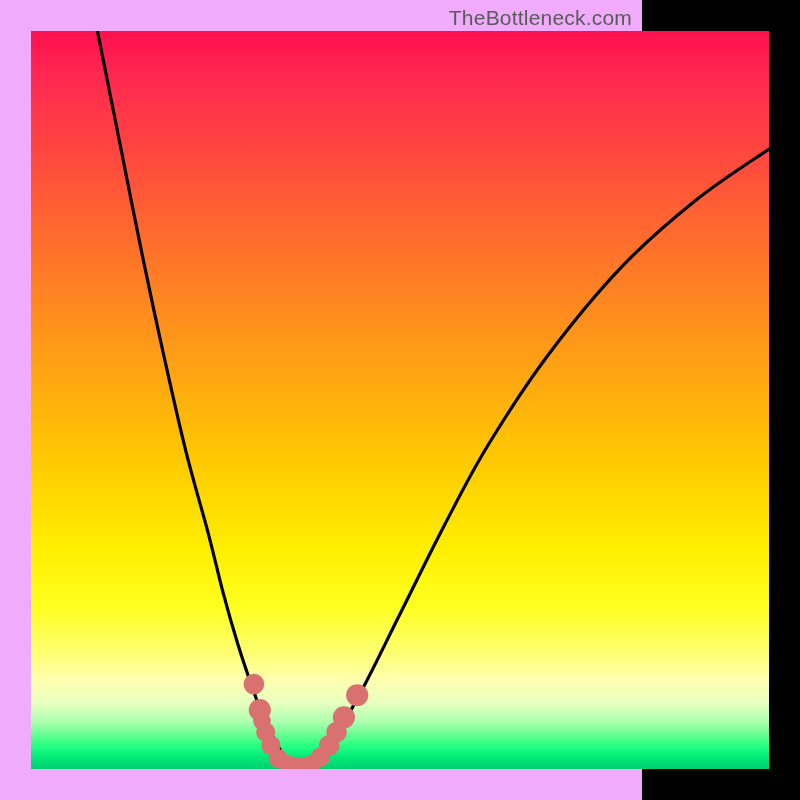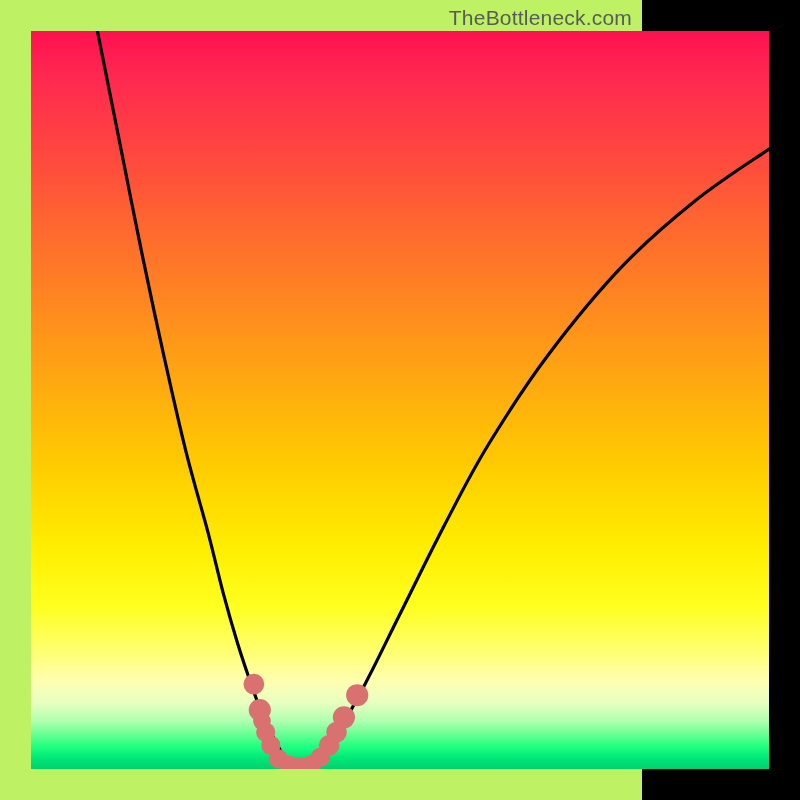"TheBottleneck.com" .chart-container { background: #bef264 -> #f0abfc }
